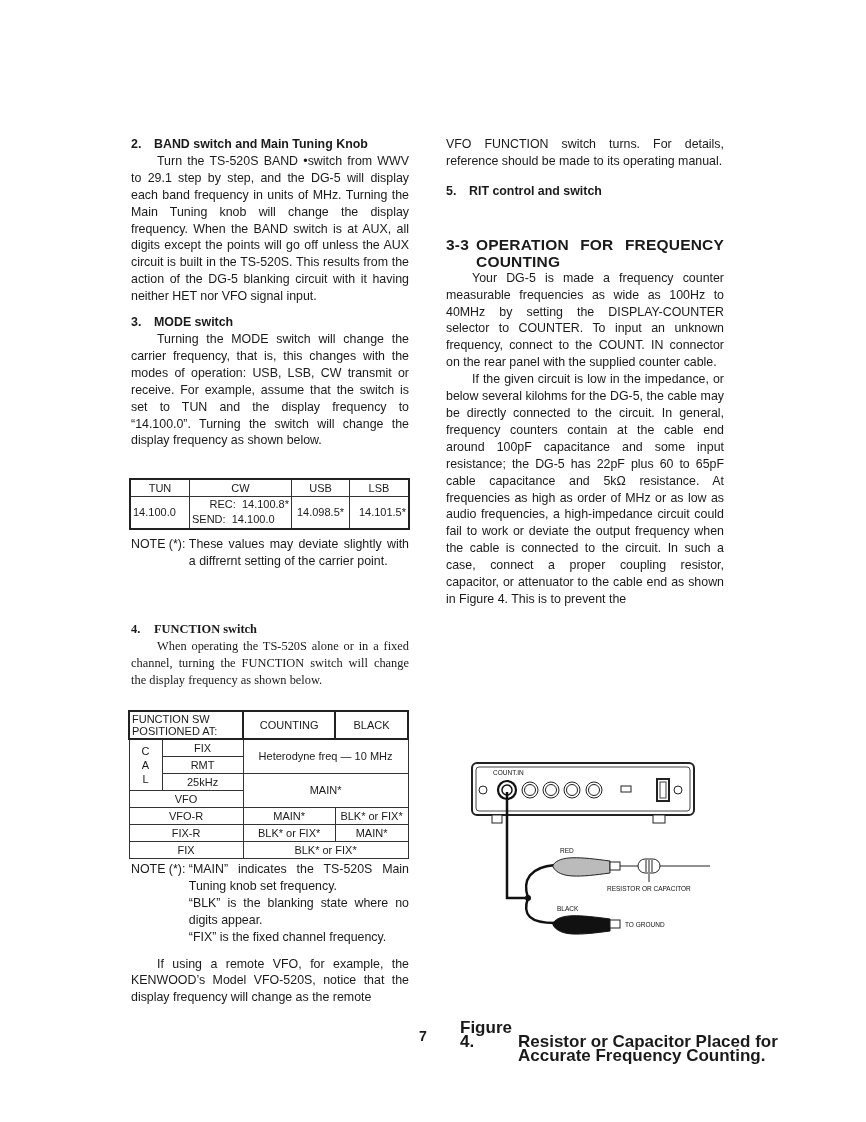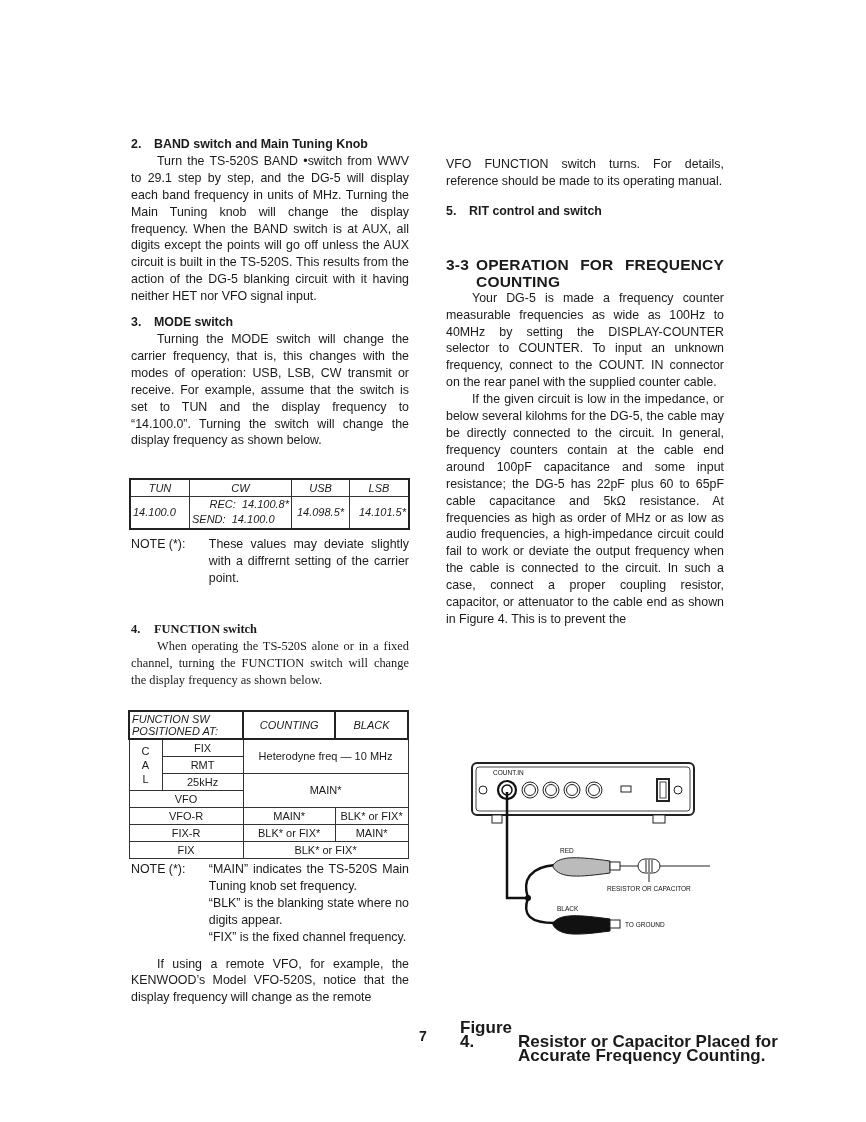"VFO FUNCTION switch turns. For" div.col { margin-top: 20px -> none }
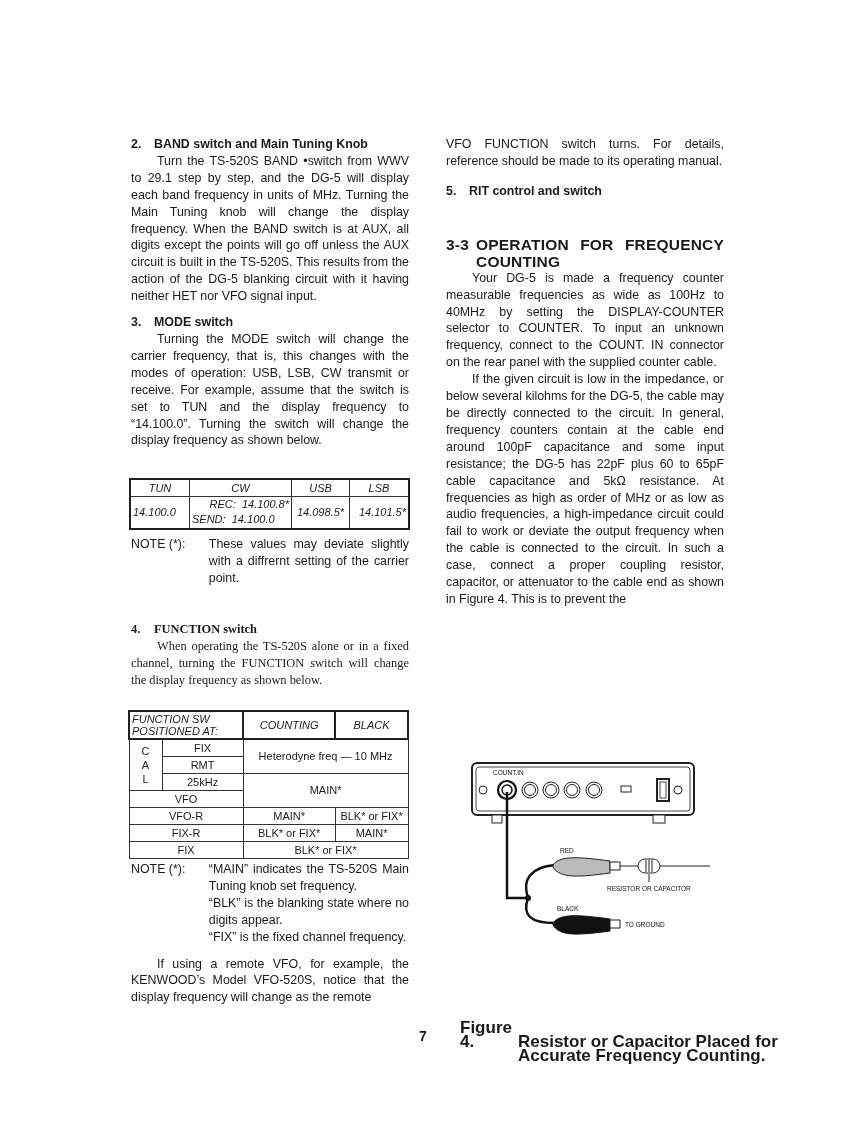"TUN" .thick { font-style: italic -> none }
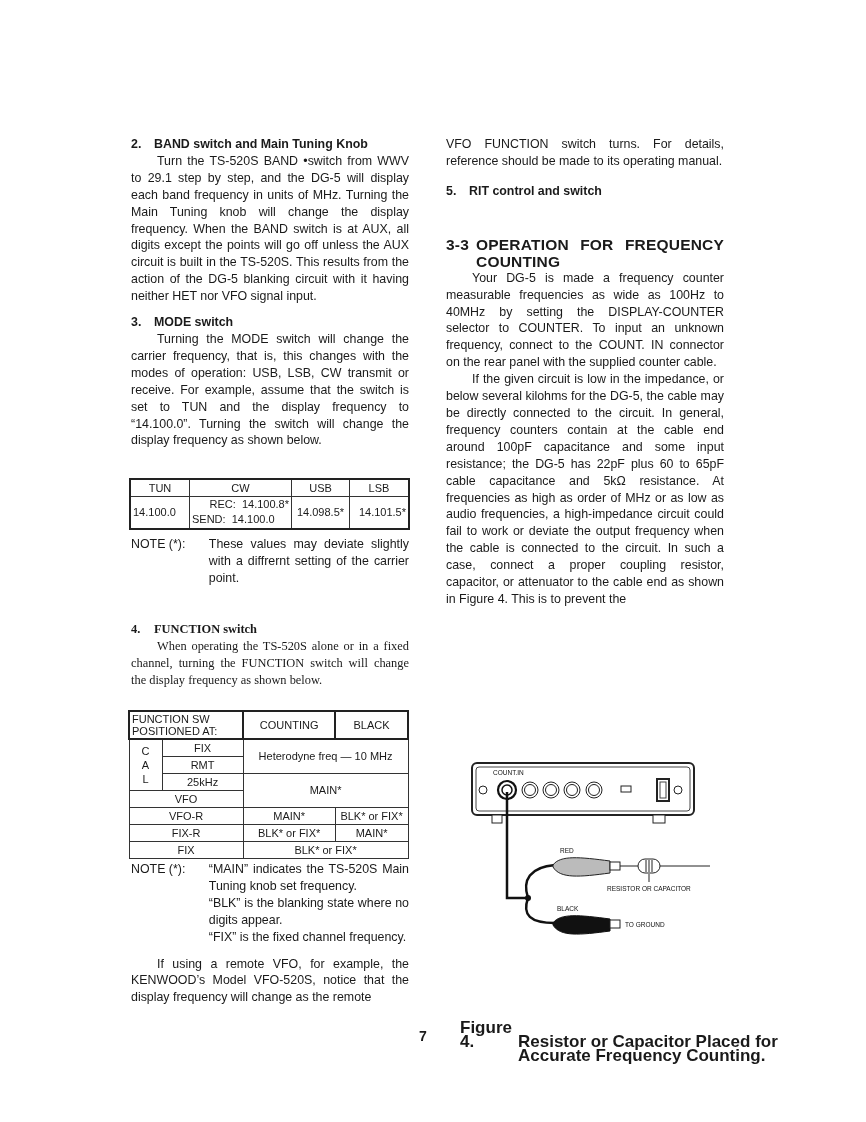"NOTE (*):" .note { gap: 20px -> none }
